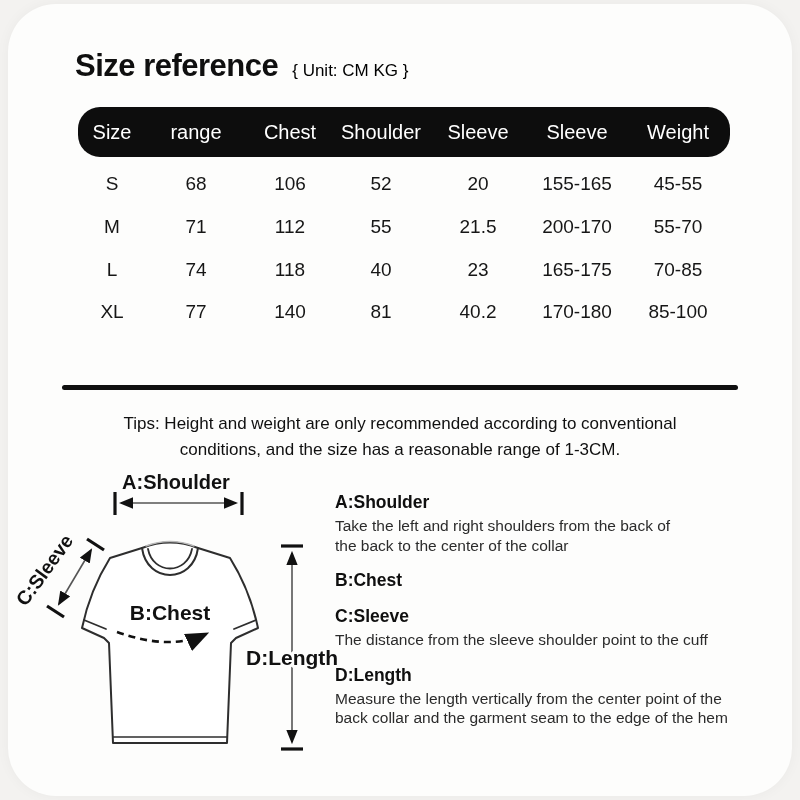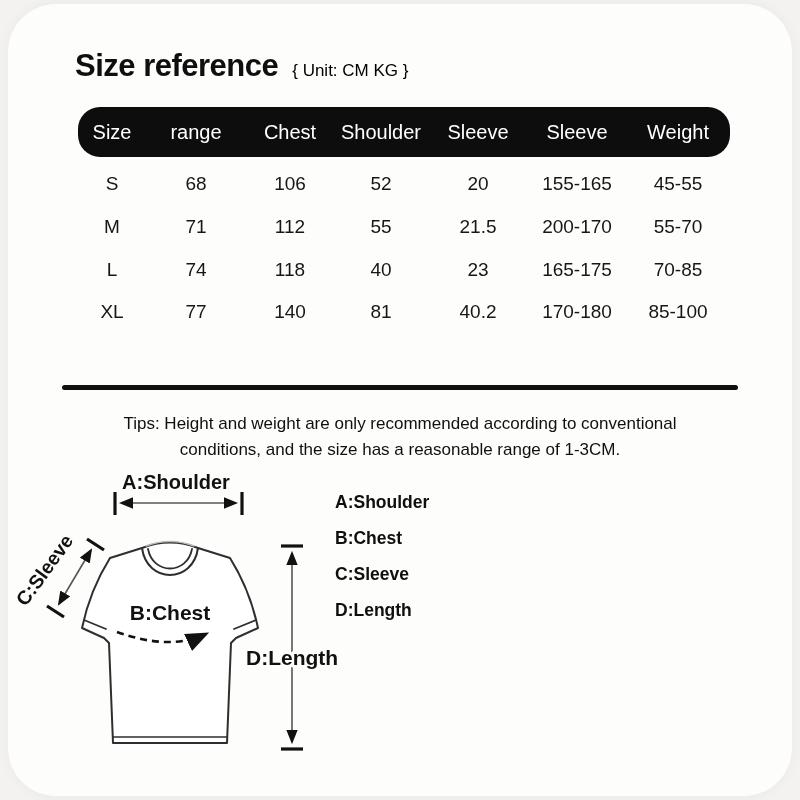"Take the left and right" p.guide-desc { html: none -> <p>Take the left and right shoulders from the back of the back to the center of the collar</p> }
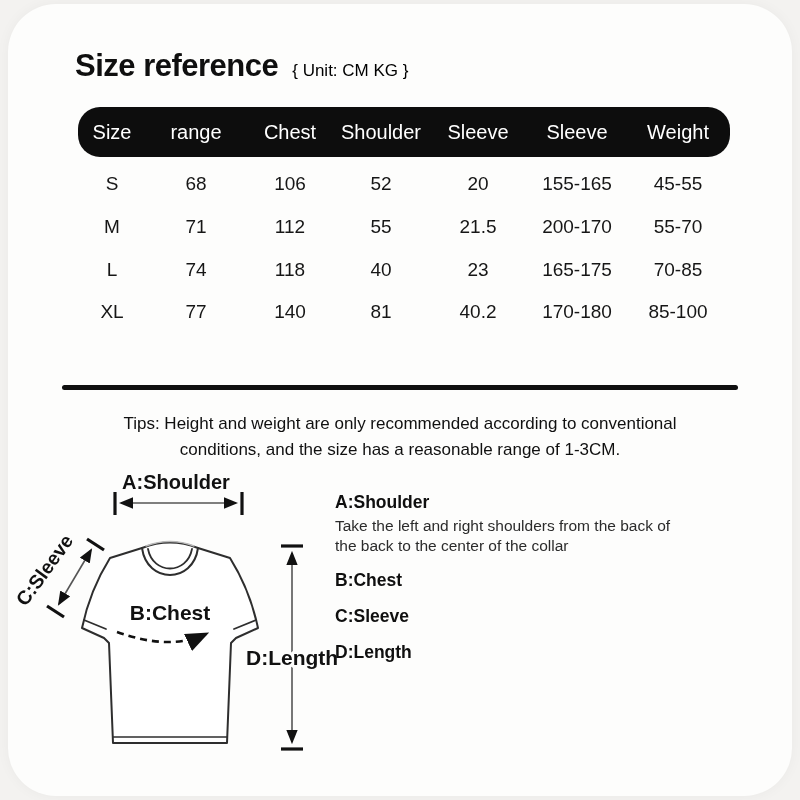"The distance from the sleeve" p.guide-desc { html: none -> <p>The distance from the sleeve shoulder point to the cuff</p> }
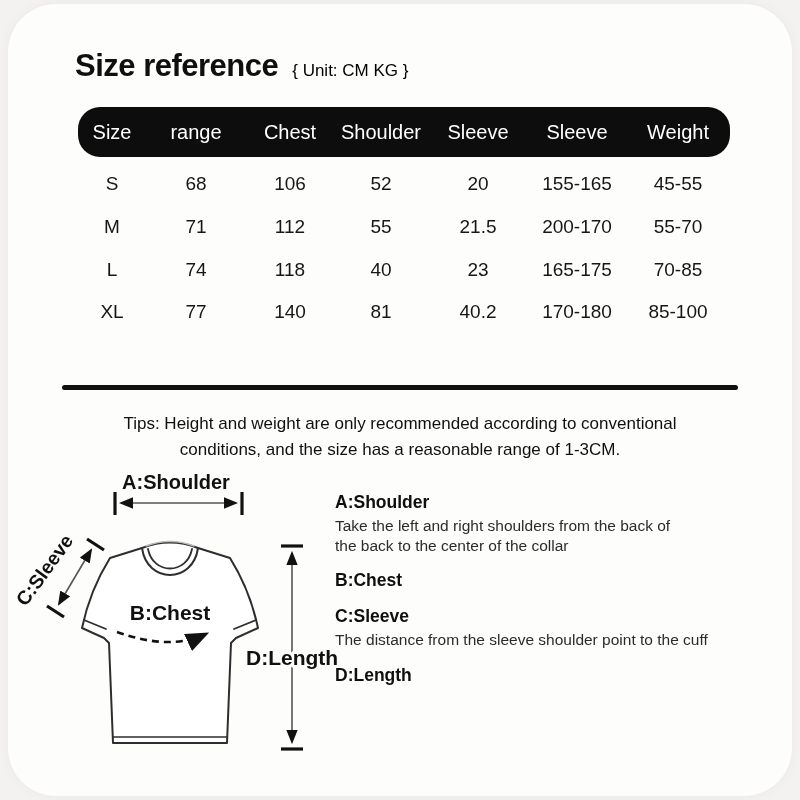"Measure the length vertically from" p.guide-desc { html: none -> <p>Measure the length vertically from the center point of the back collar and the garment seam to the edge of the hem</p> }
